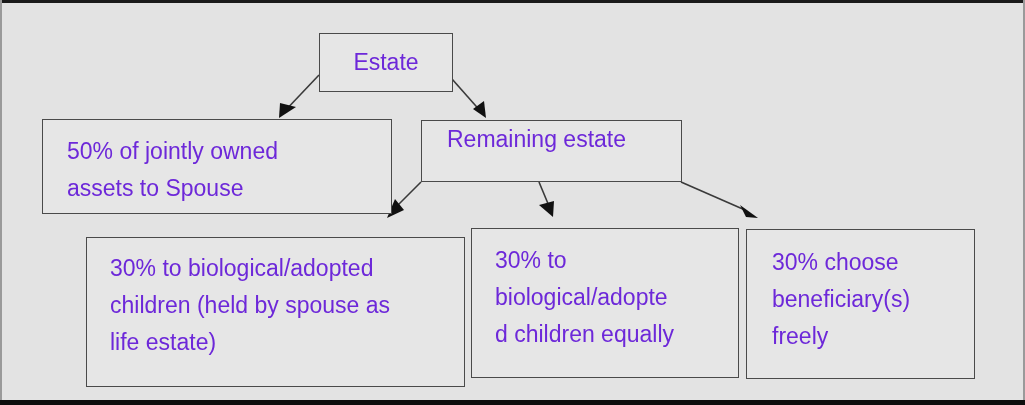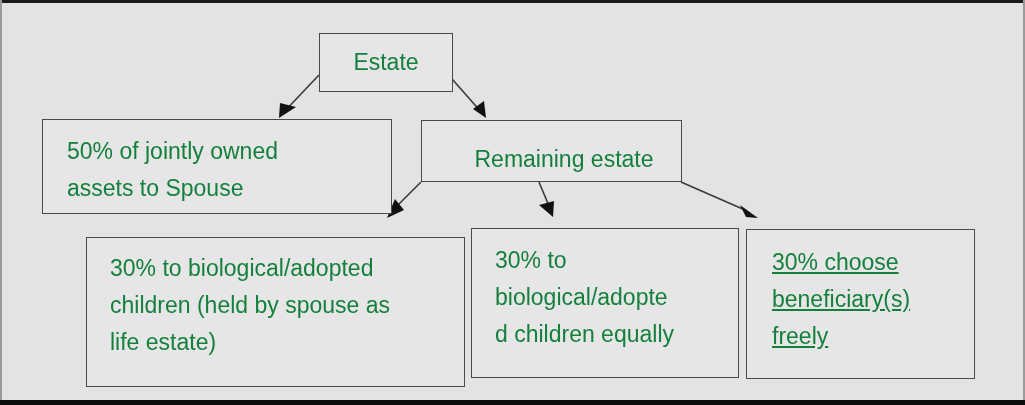"Estate" .node { color: #15803d -> #6d28d9 }
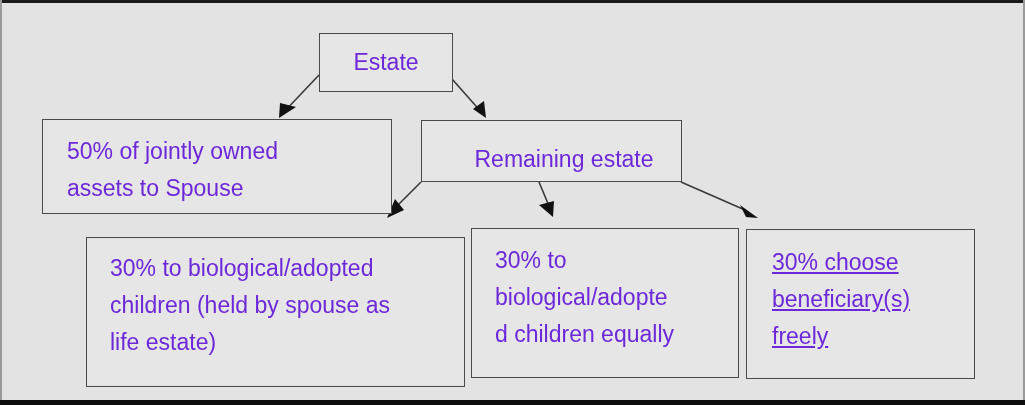"Remaining estate" #n-remaining { padding: 20px 0 0 25px -> 0 0 0 25px; text-align: center -> none }
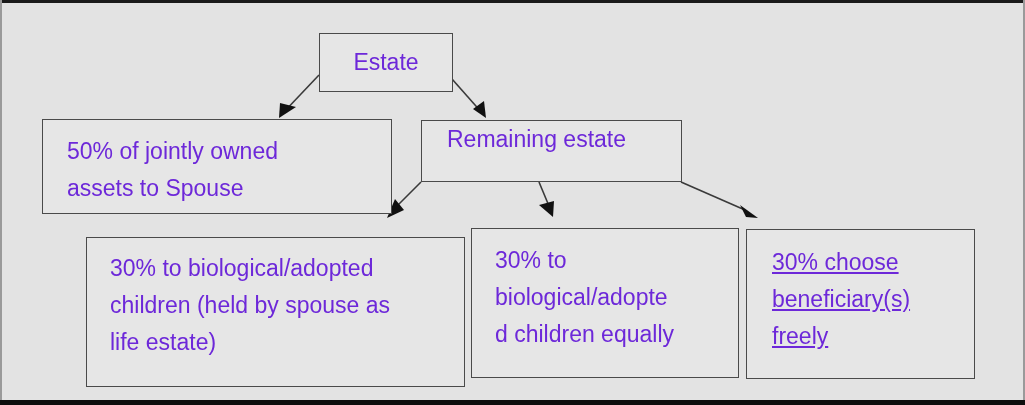"30% choose" #n-free { text-decoration: underline -> none }
